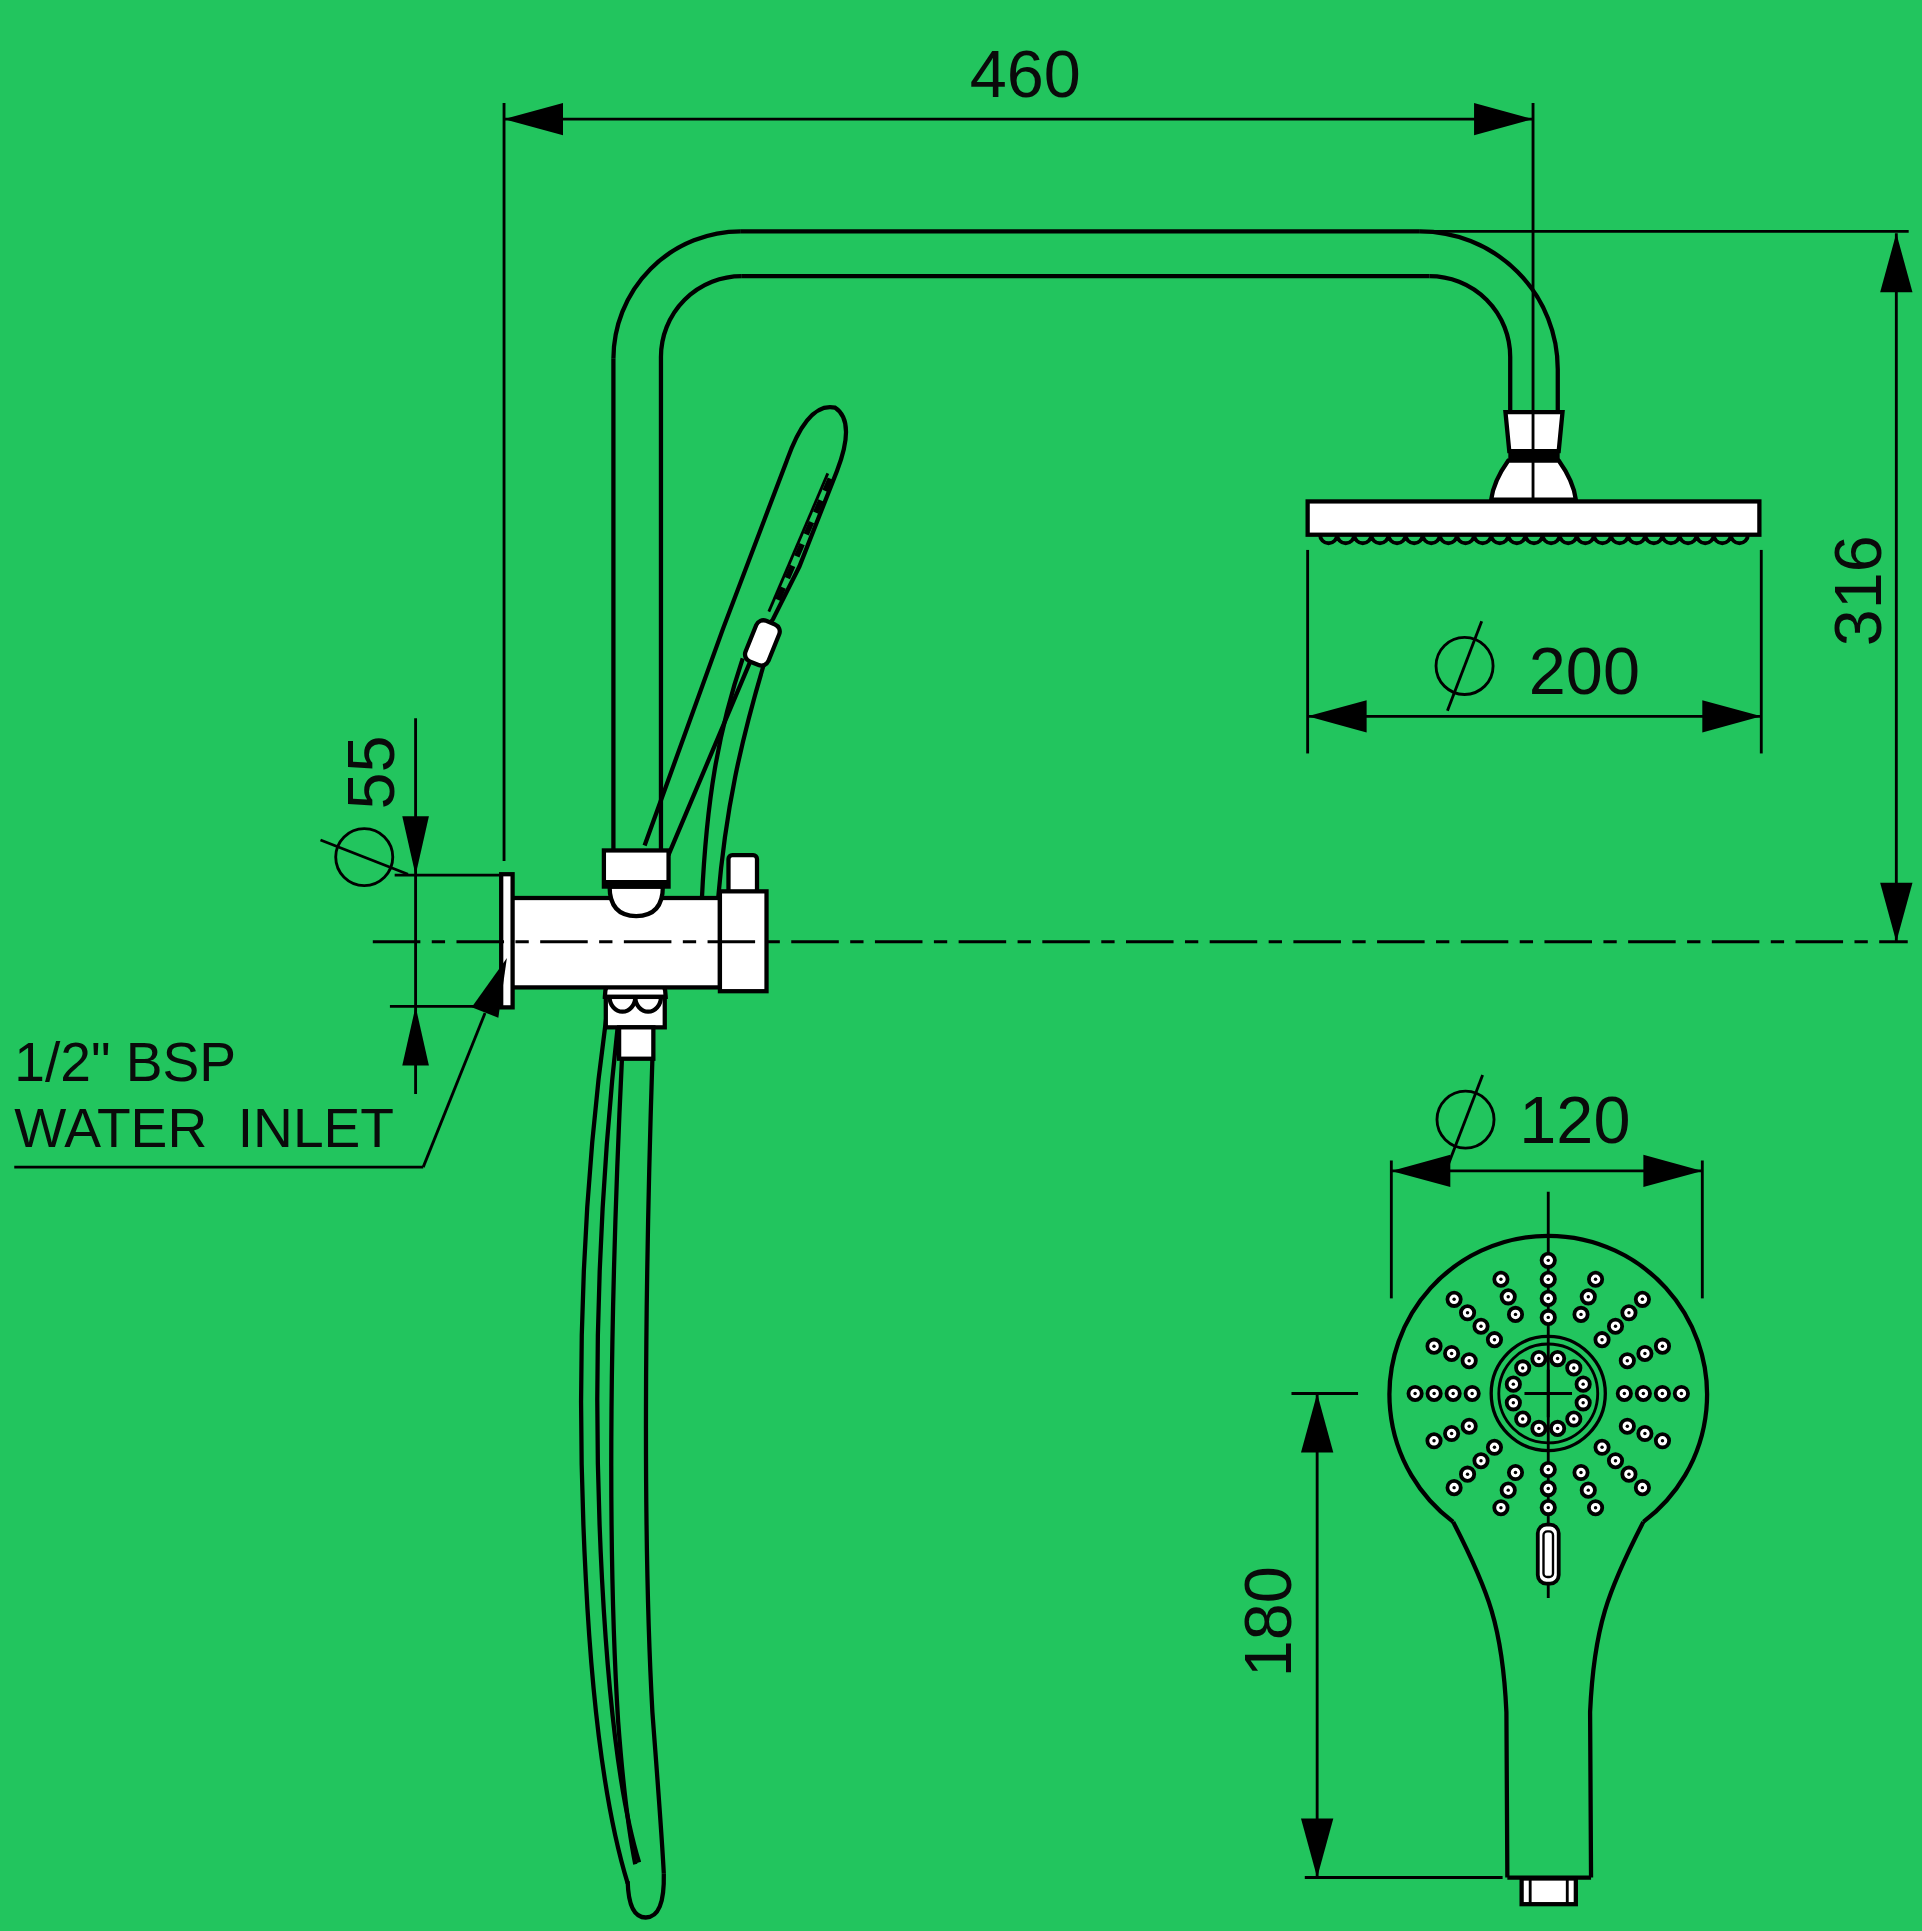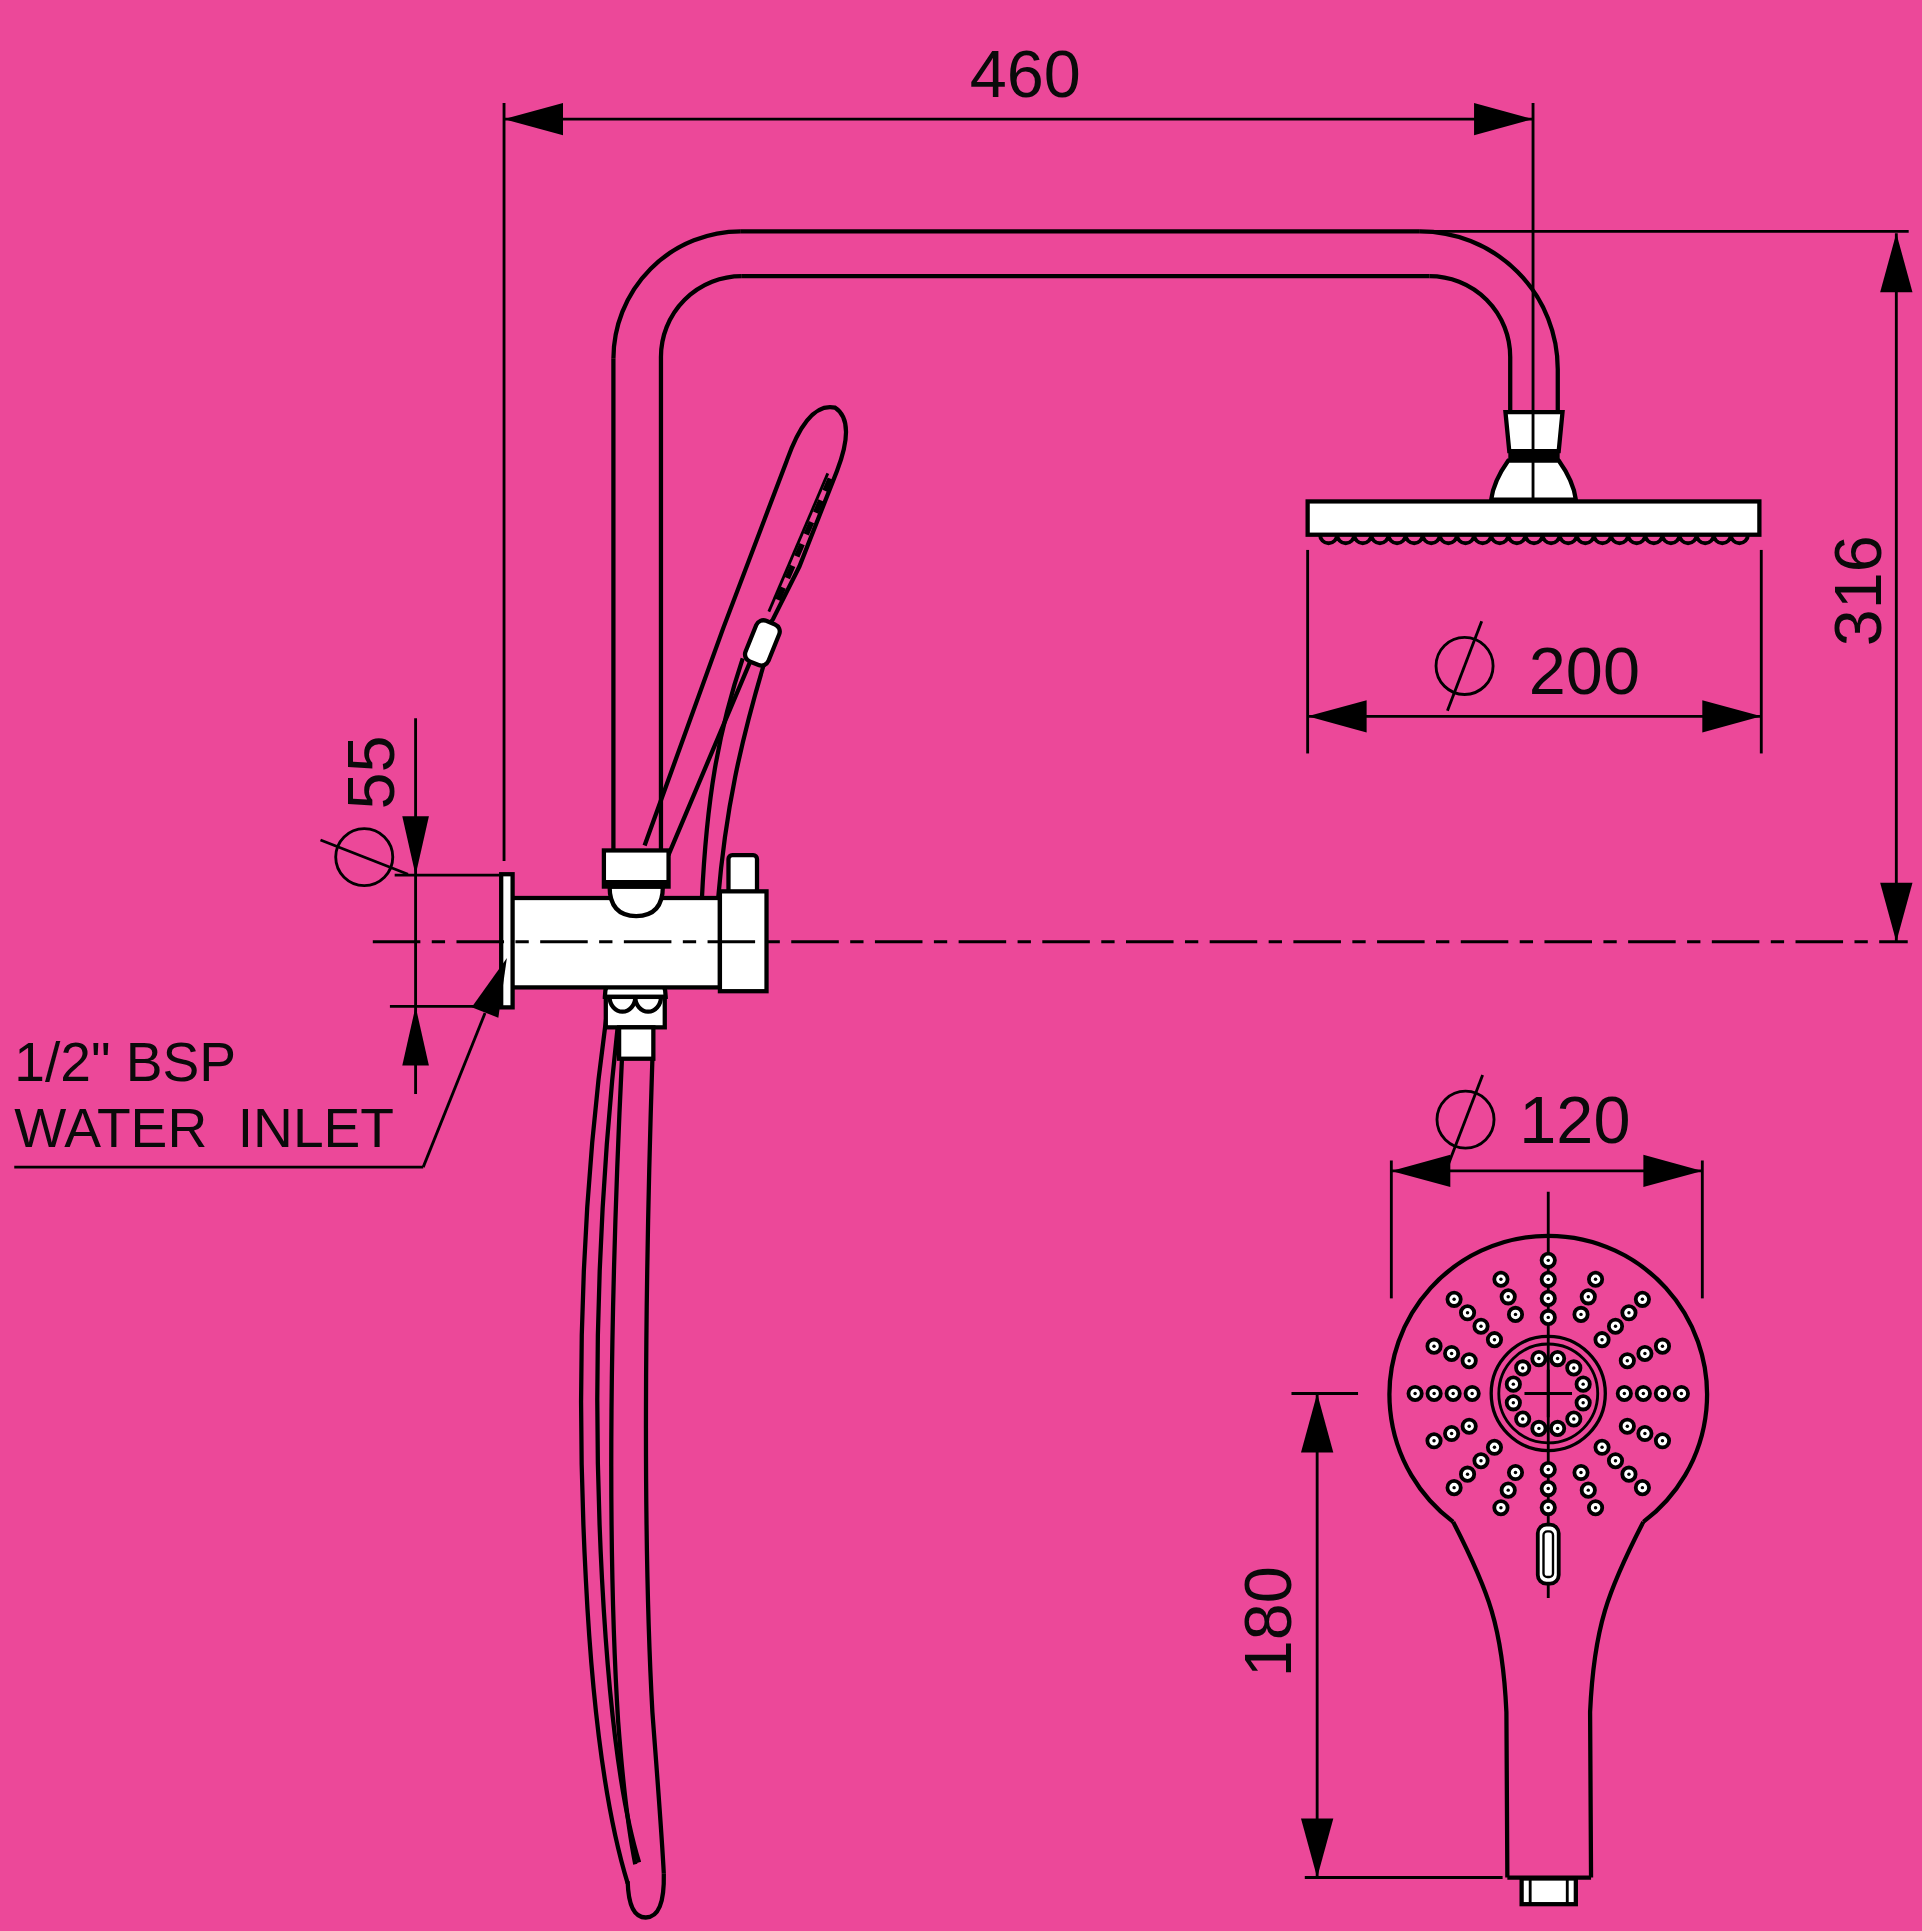"460" .canvas { background: #ec4899 -> #22c55e }
